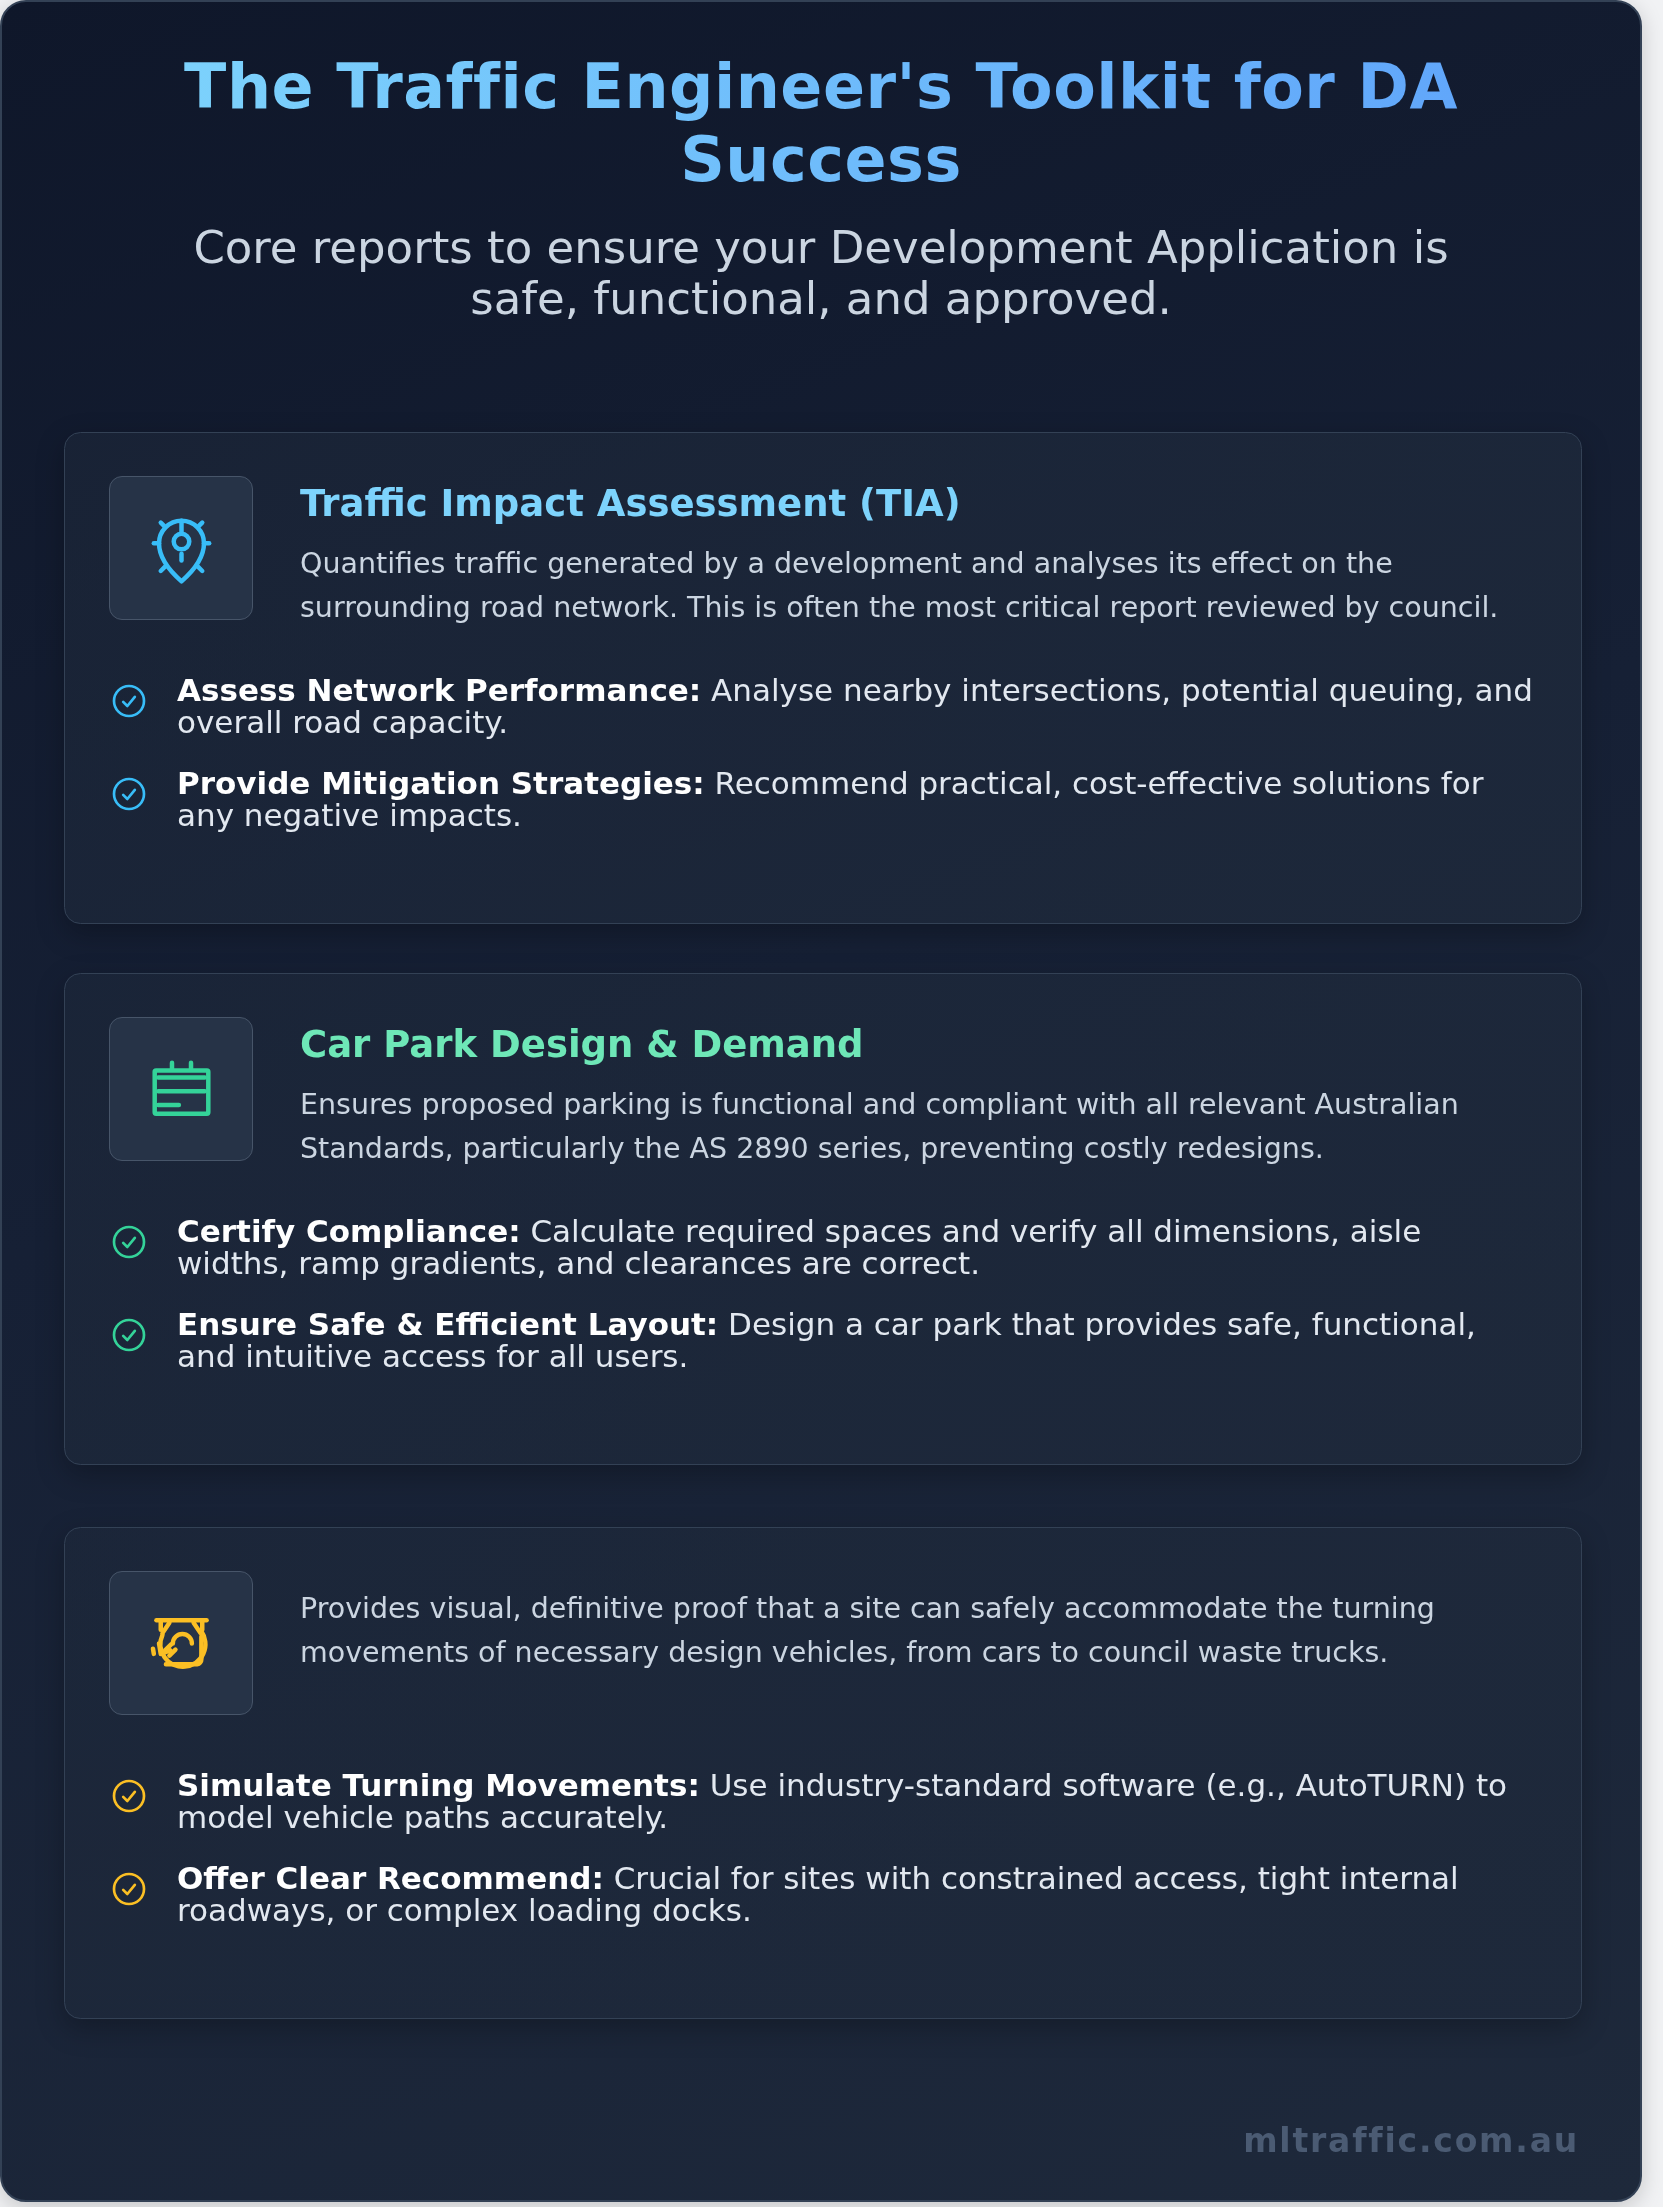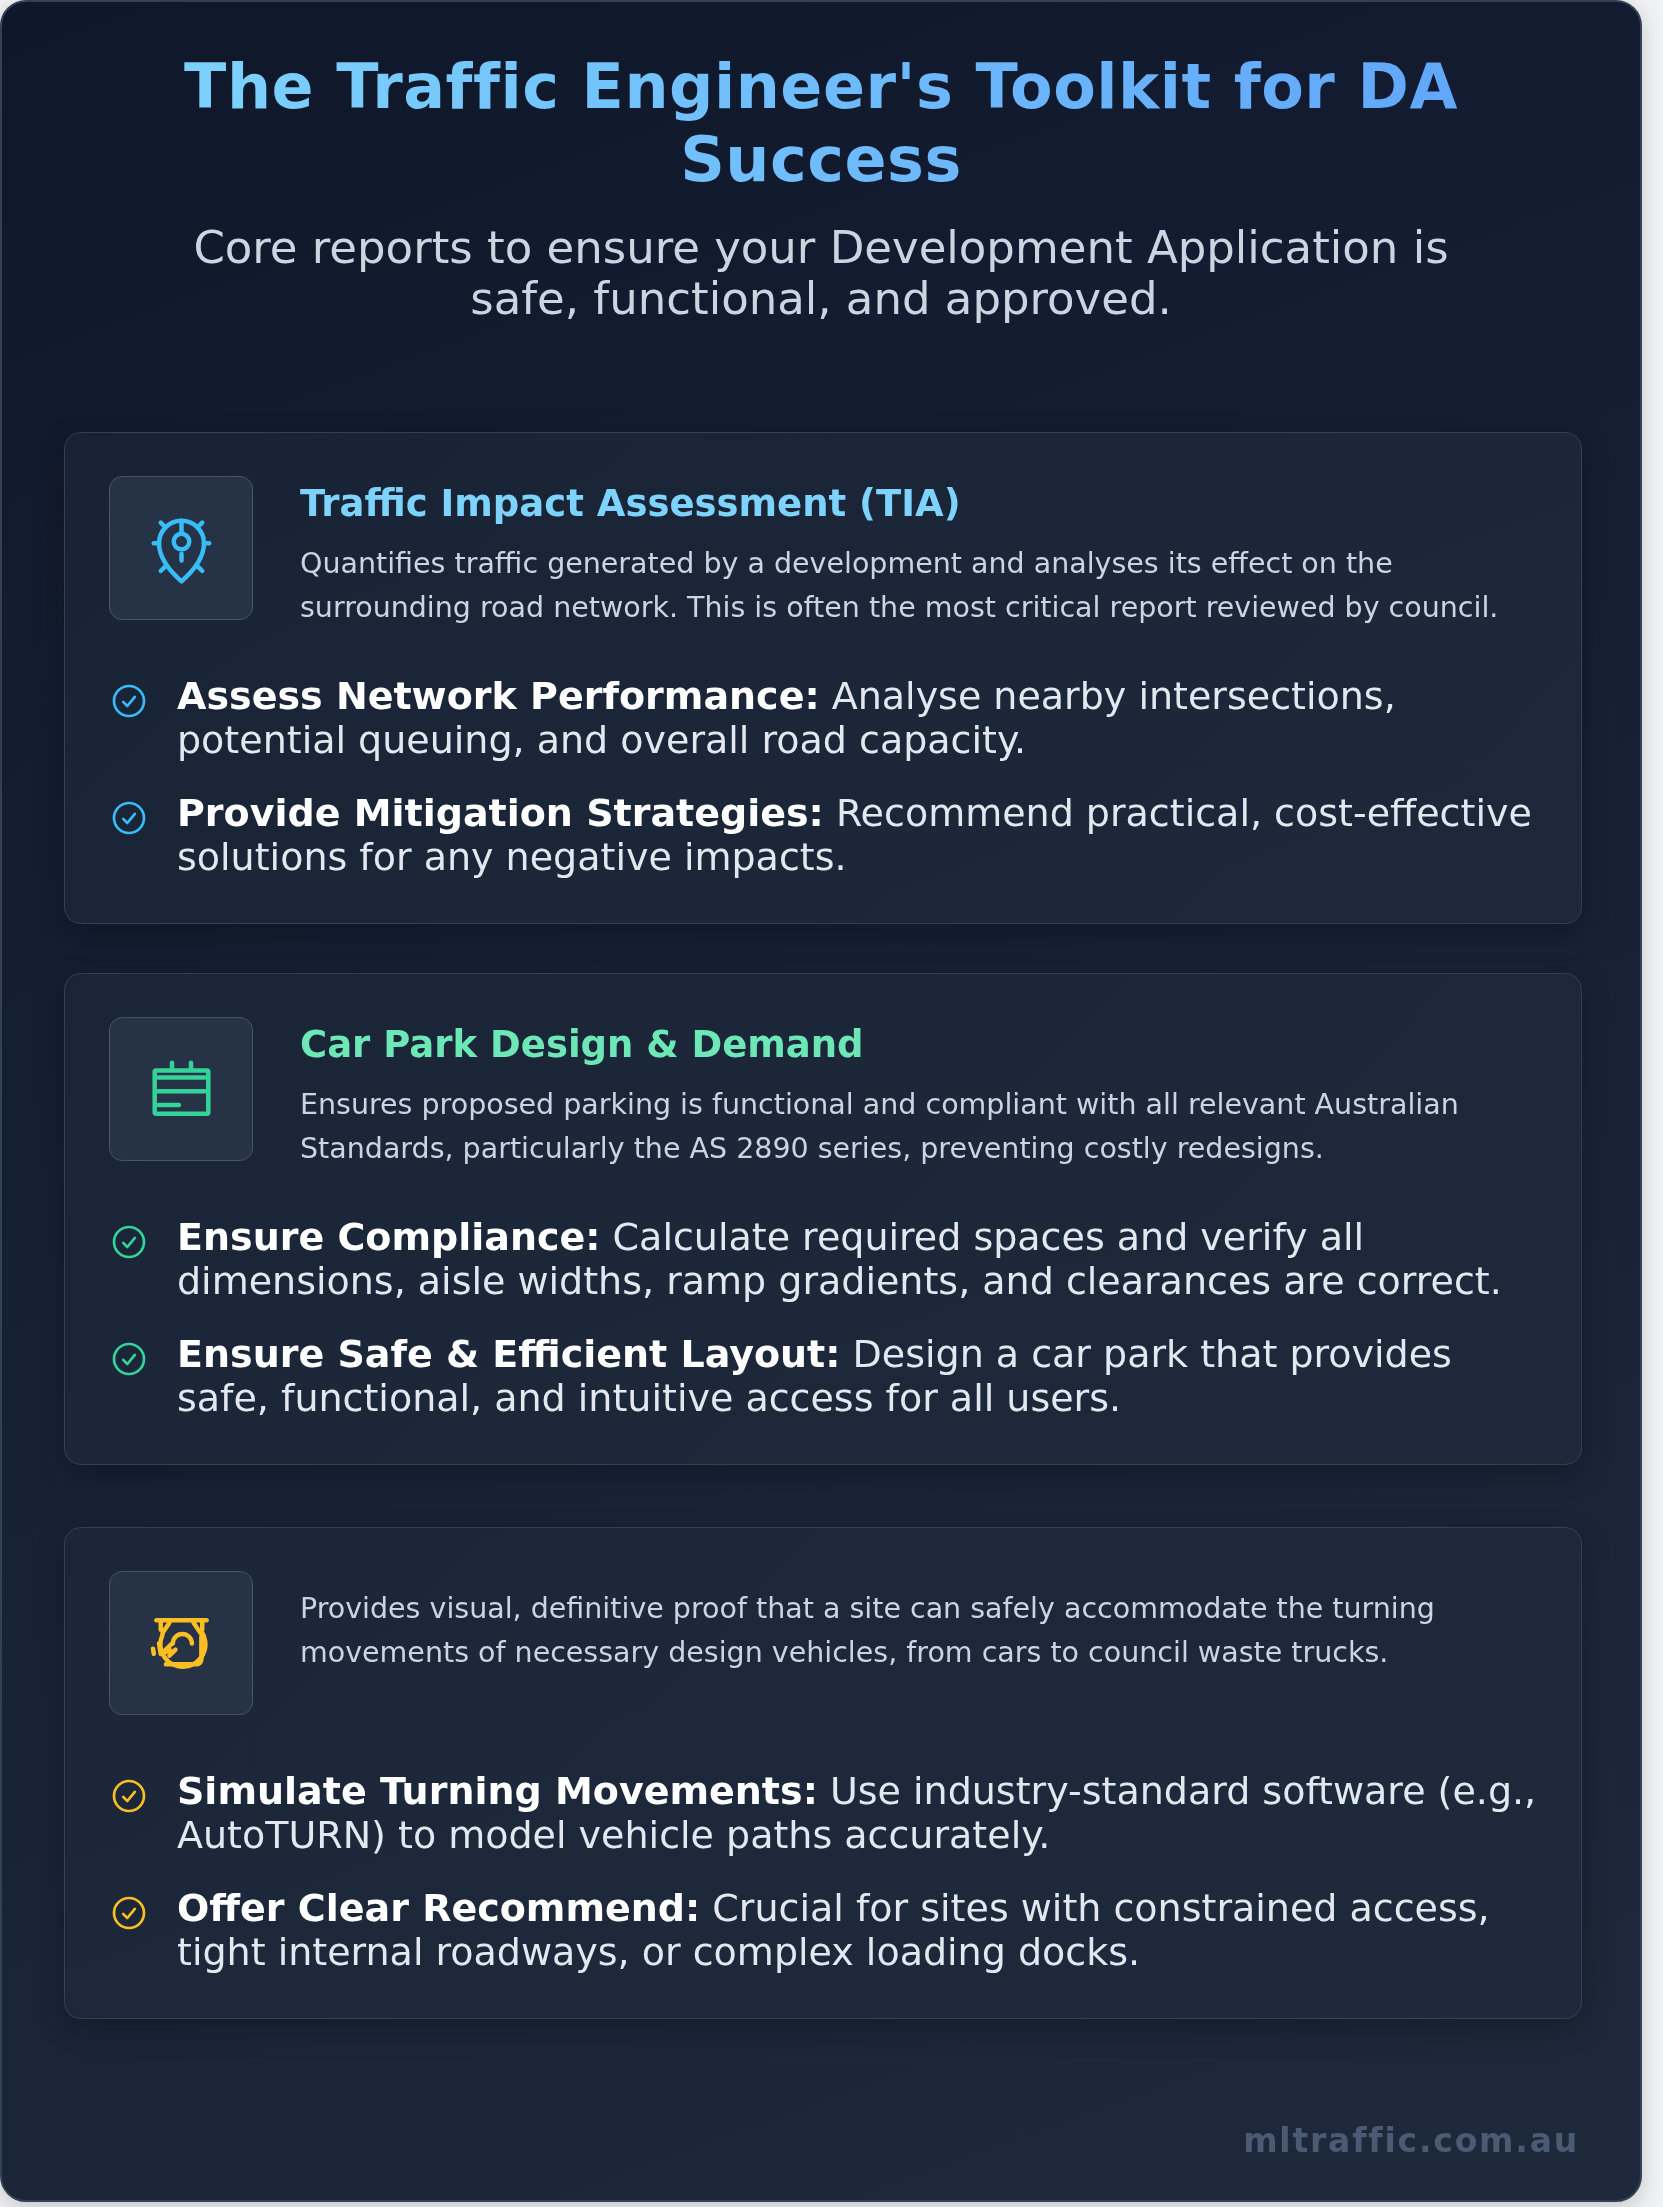"Assess Network Performance: Analyse" .point { font-size: 38px -> 31px; line-height: 44px -> 32px }
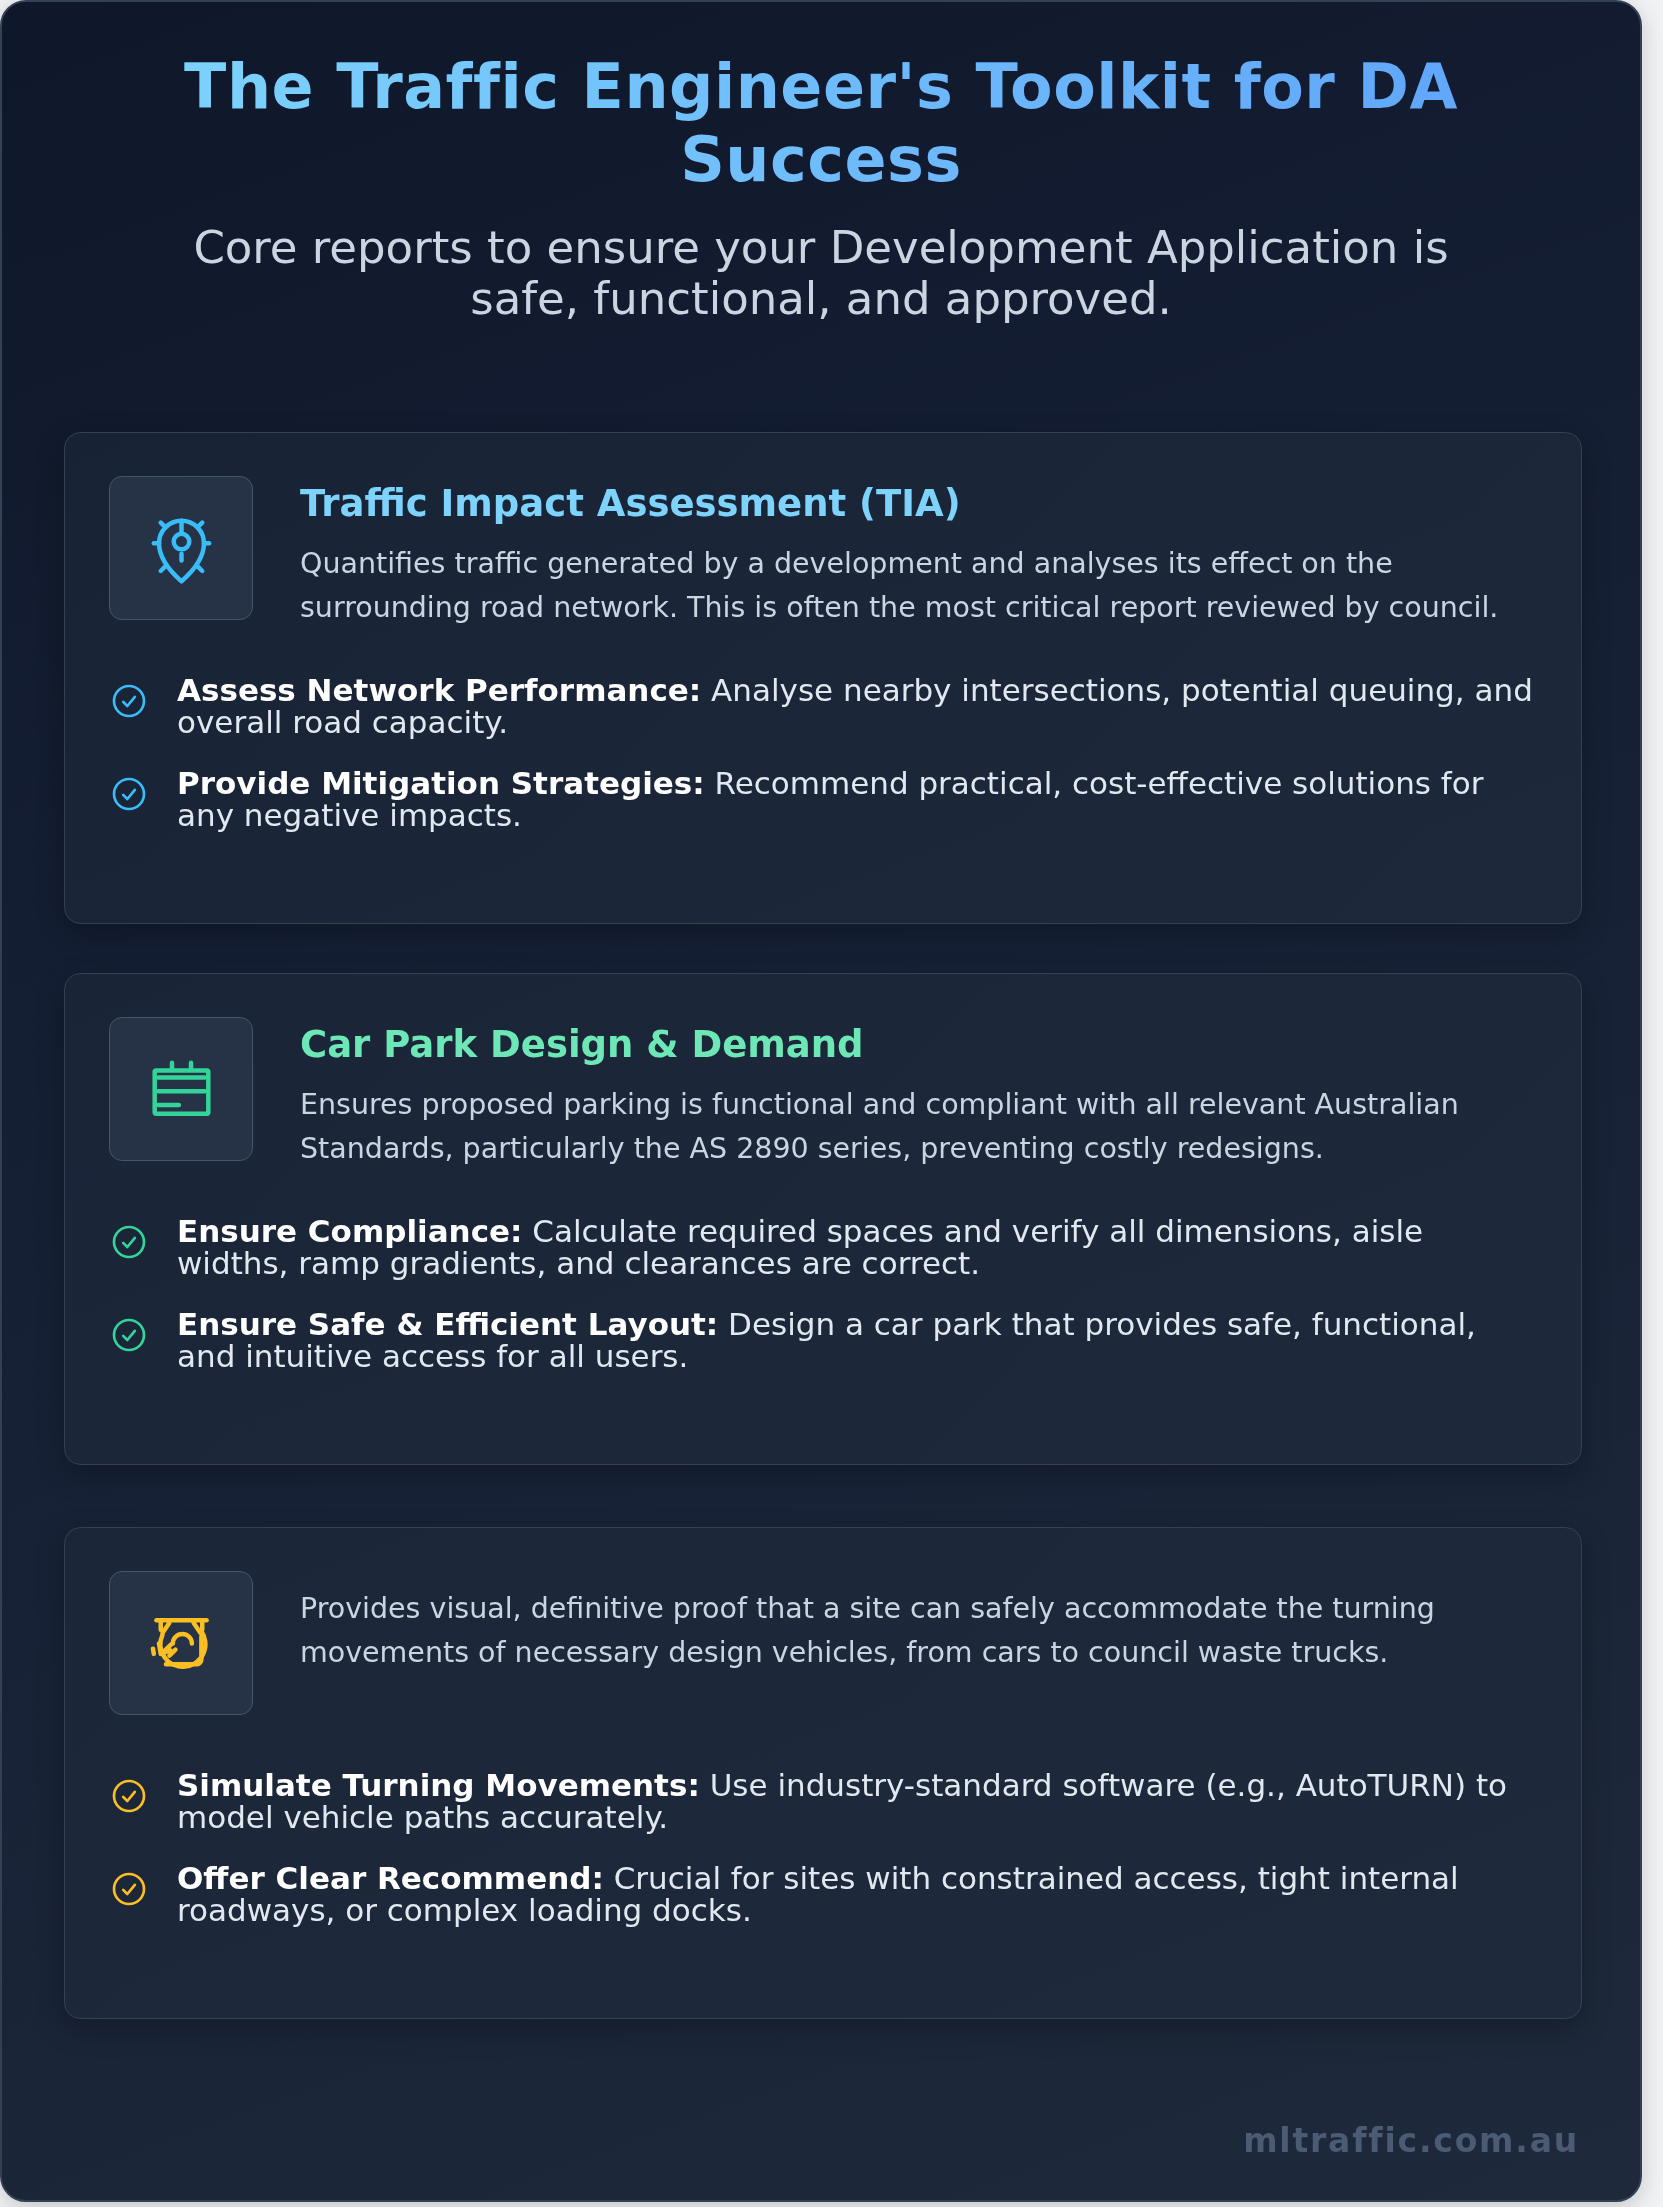"Ensure Compliance:" b { text: Ensure -> Certify }
